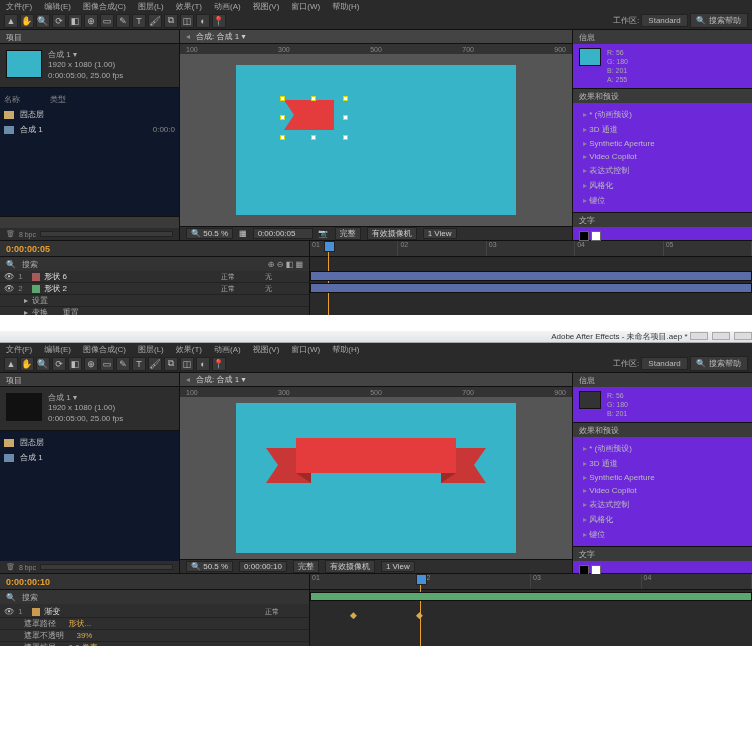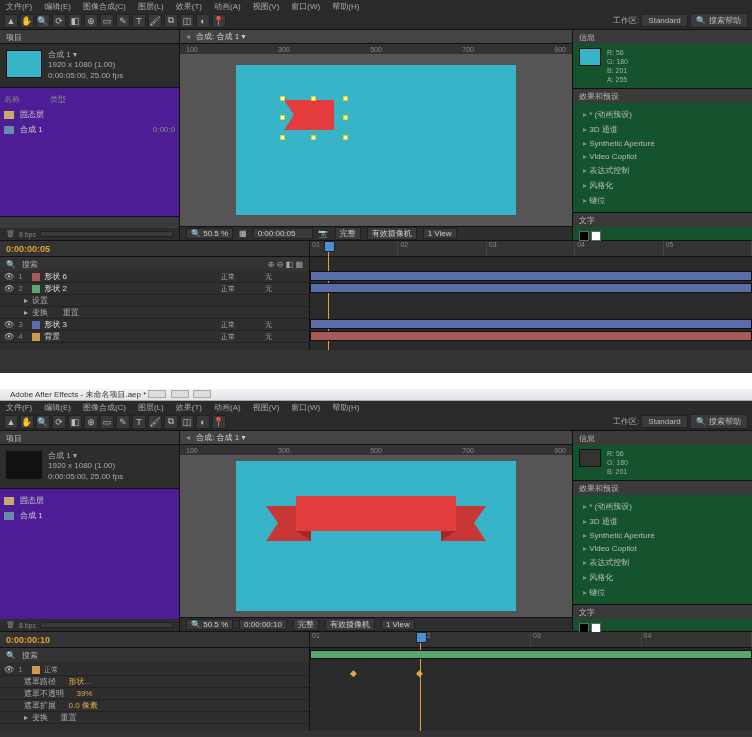"文件(F)" .app { height: 373px -> 315px }
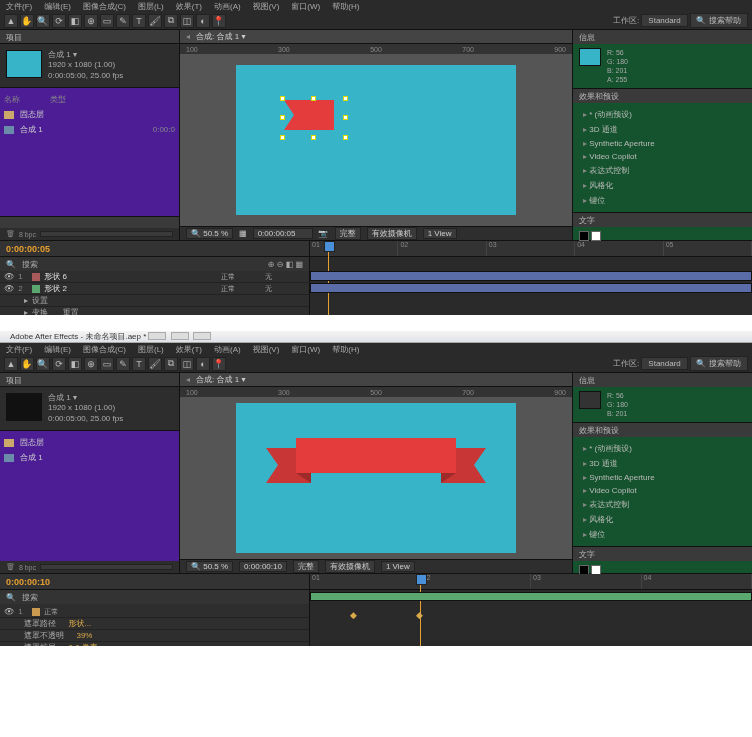"信息" .right { background: #14532d -> #6d28d9 }
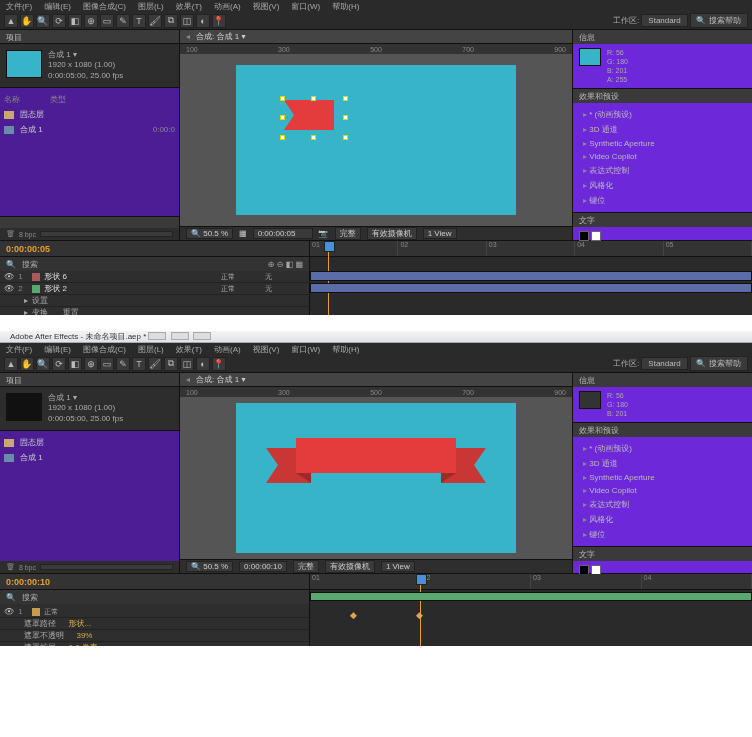"名称" .projlist { background: #4c1d95 -> #0f172a }
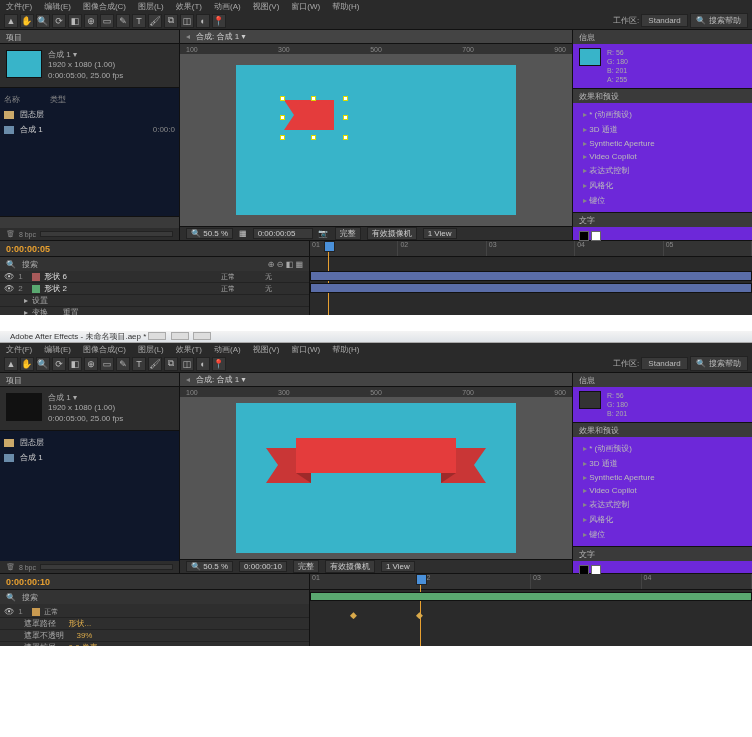"Adobe After Effects - 未命名项目.aep" .titlebar { justify-content: flex-start -> flex-end; padding: 0 10px -> 0 0 }
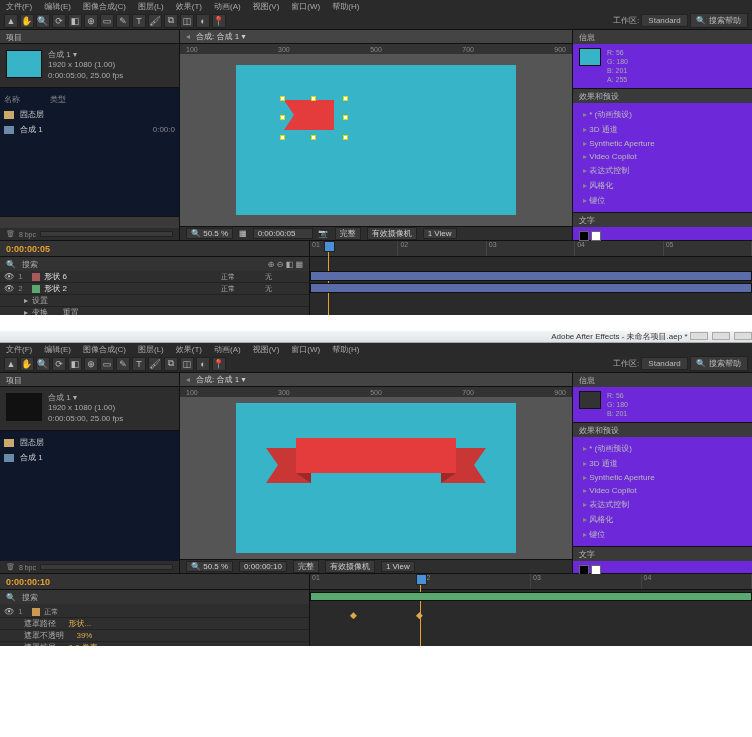"渐变" span.name { html: none -> <span>渐变</span> }
